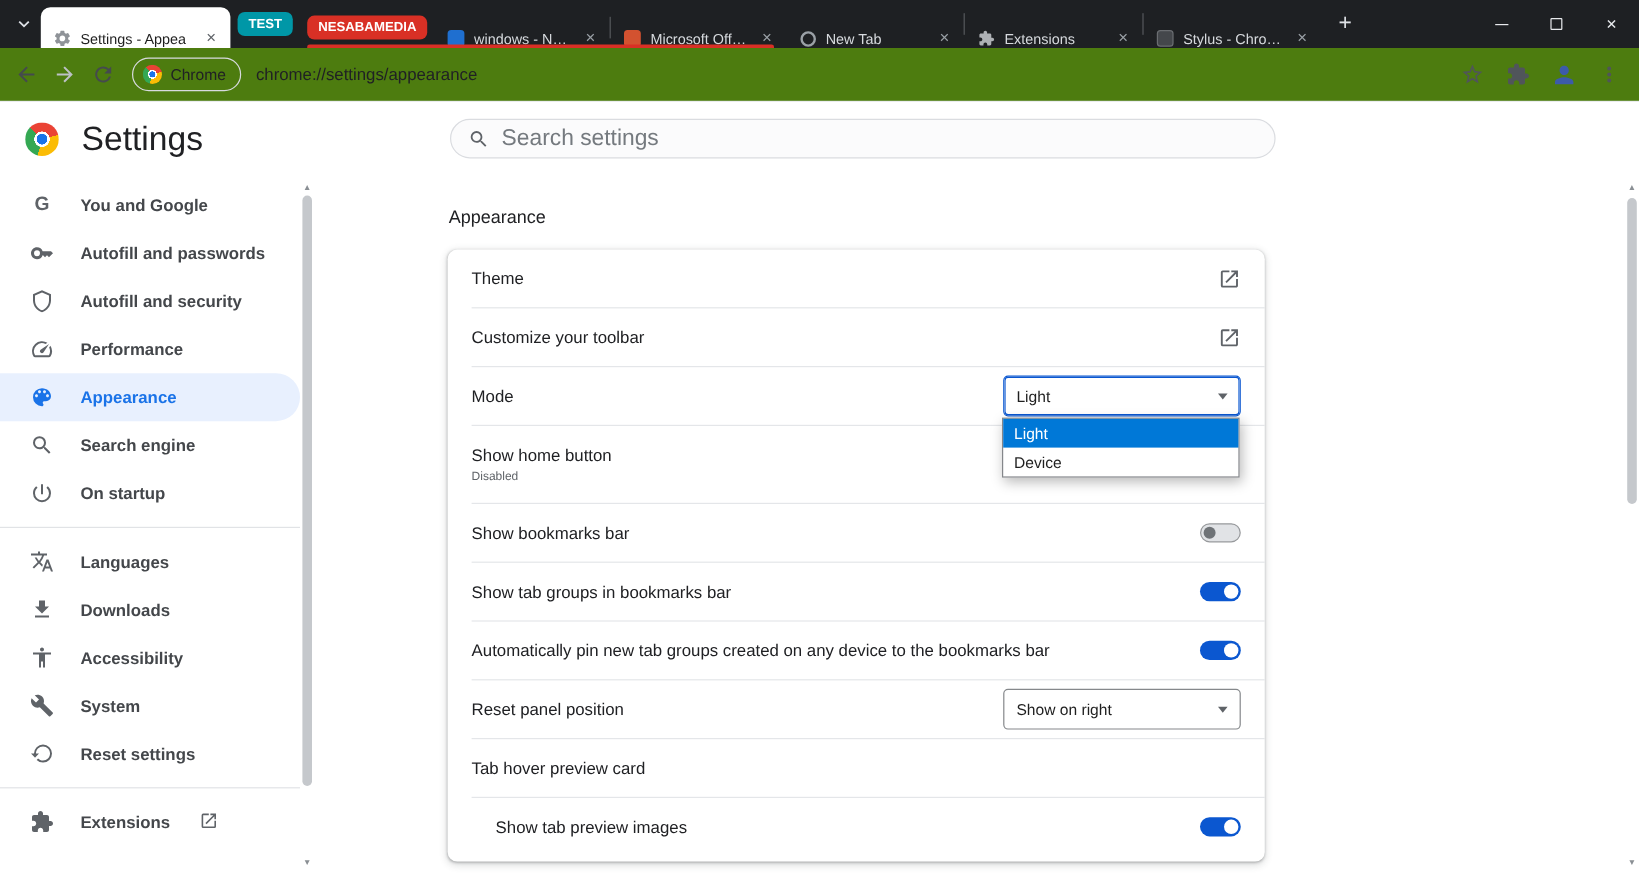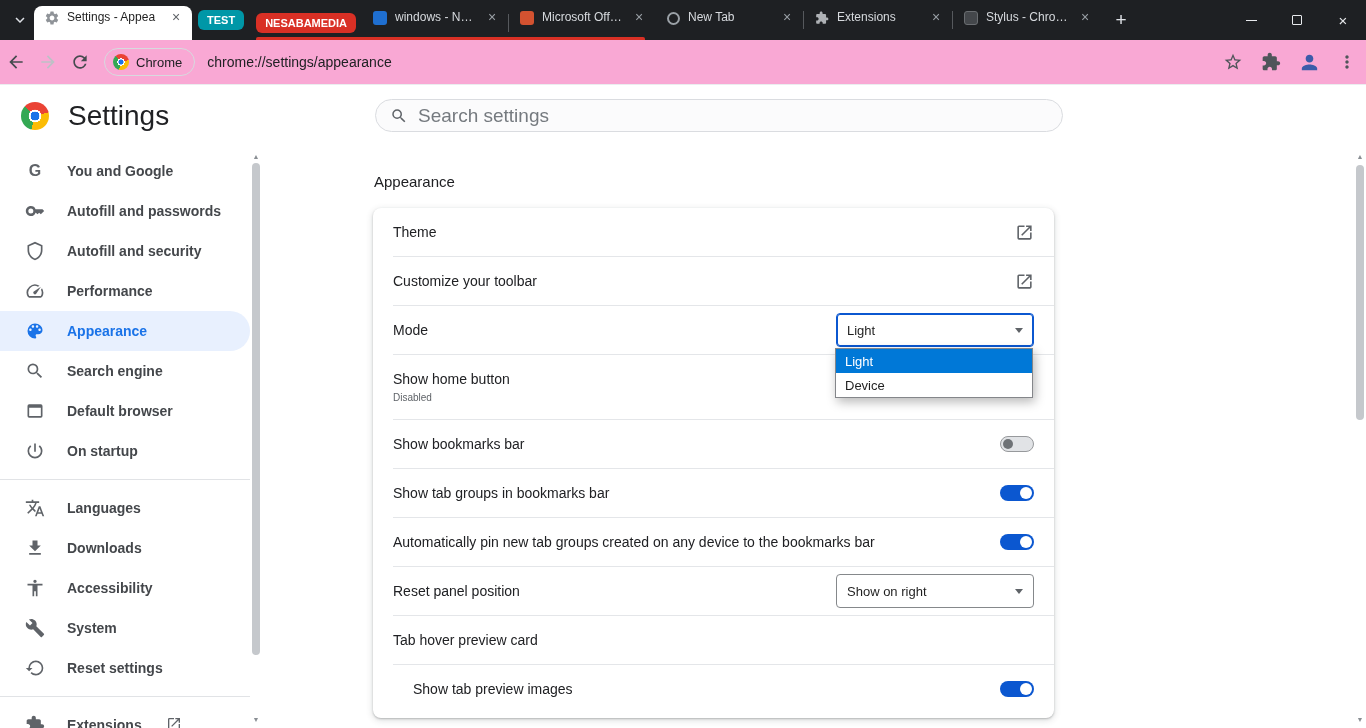"Settings - Appea" .tab { align-items: flex-start -> flex-end; padding: 4px 8px 0 10px -> 12px 8px 0 10px }
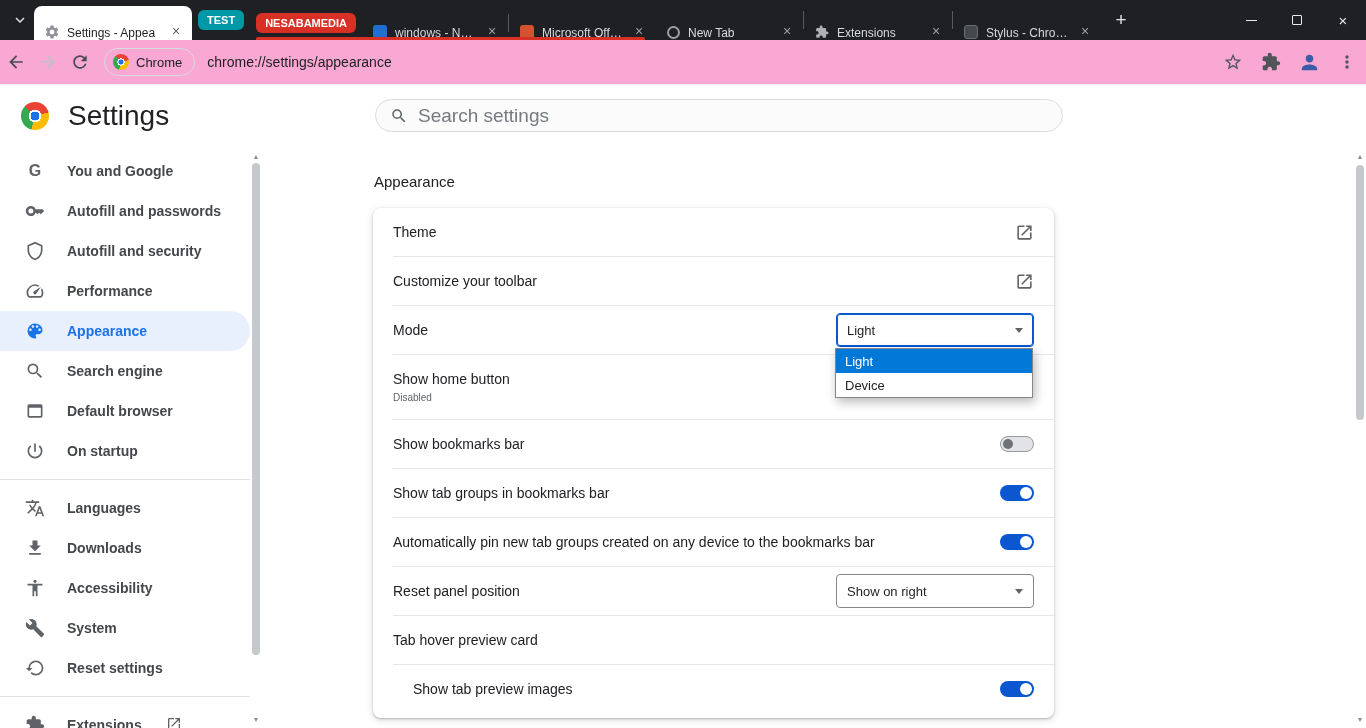"Chrome" .navbar { background: #f9a8d4 -> #4d7c0f; padding: 0 0 -> 0 6px }
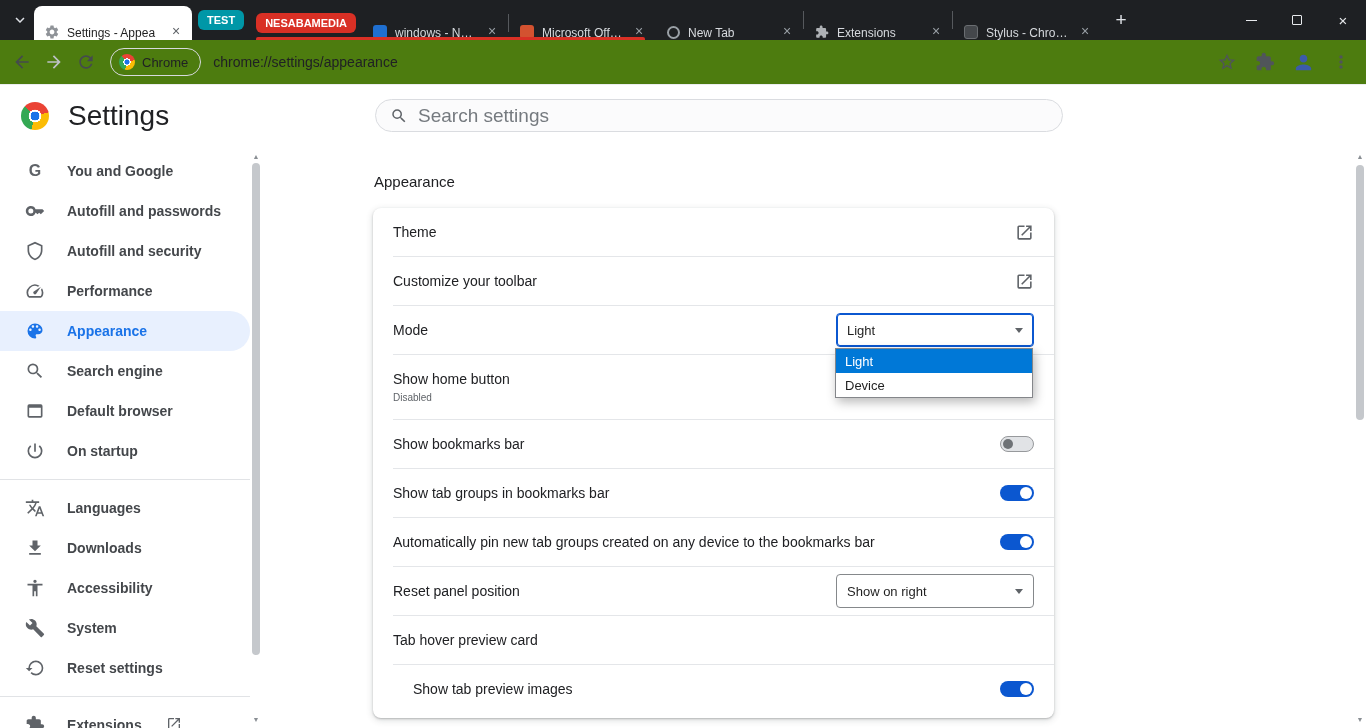"Default browser" div.side-item { html: <div> <svg> <path></path> </svg> <span>Default browser</span> </div> -> none }
